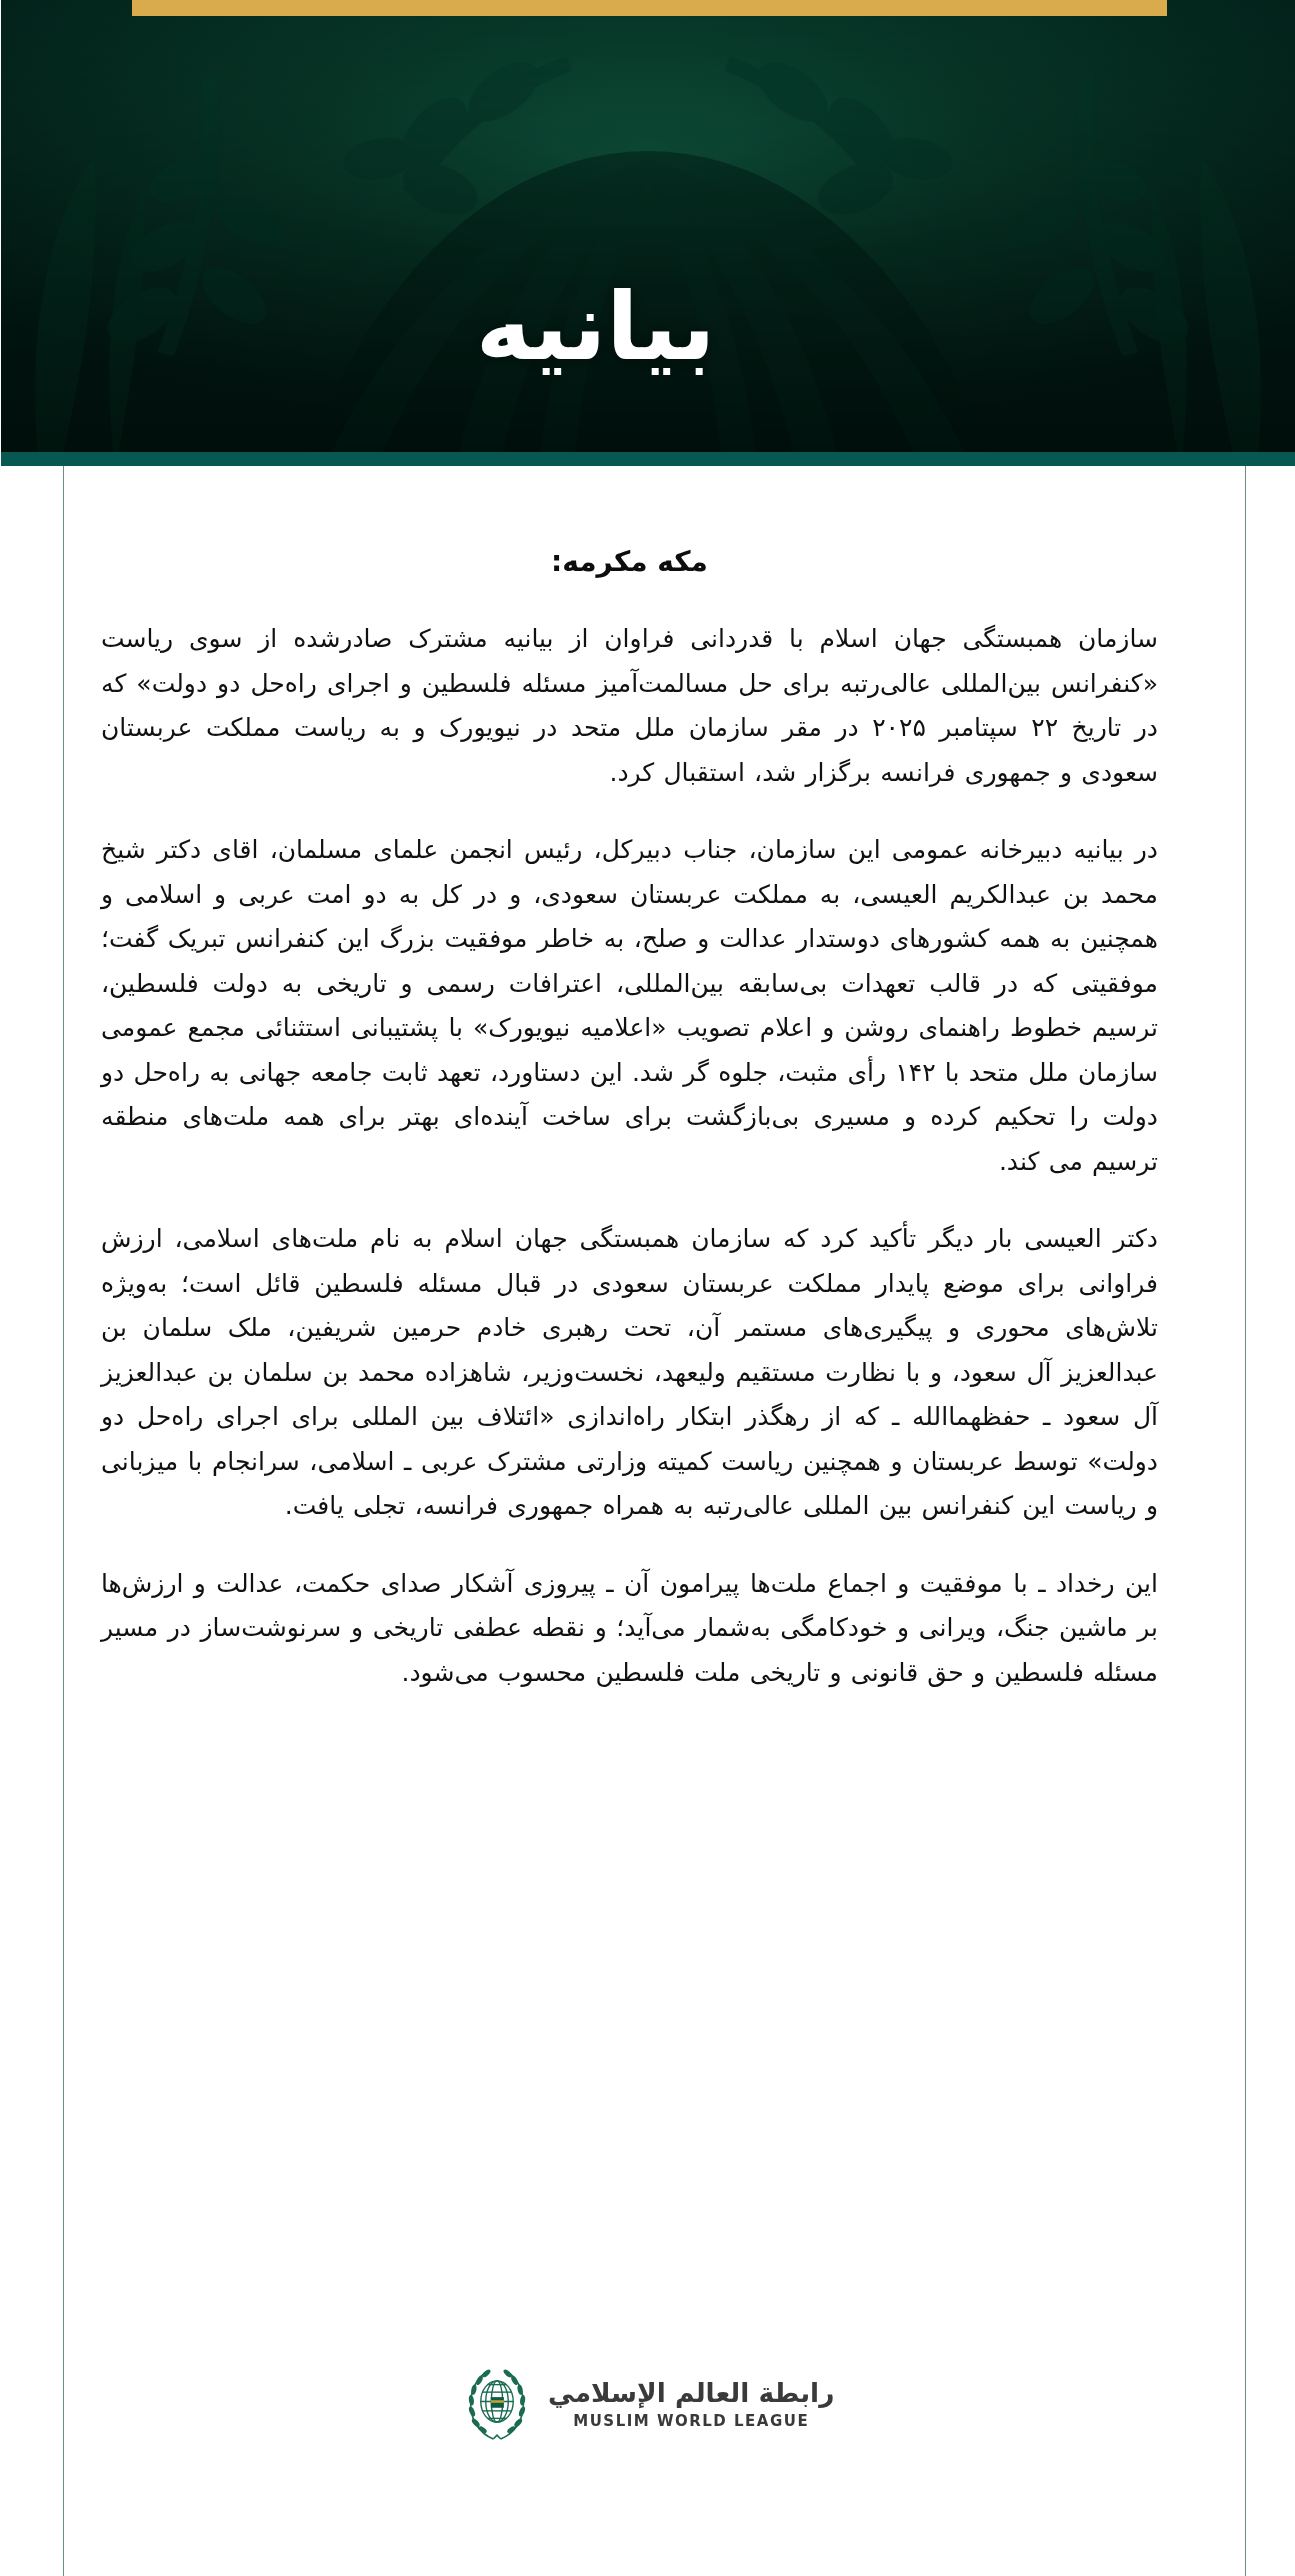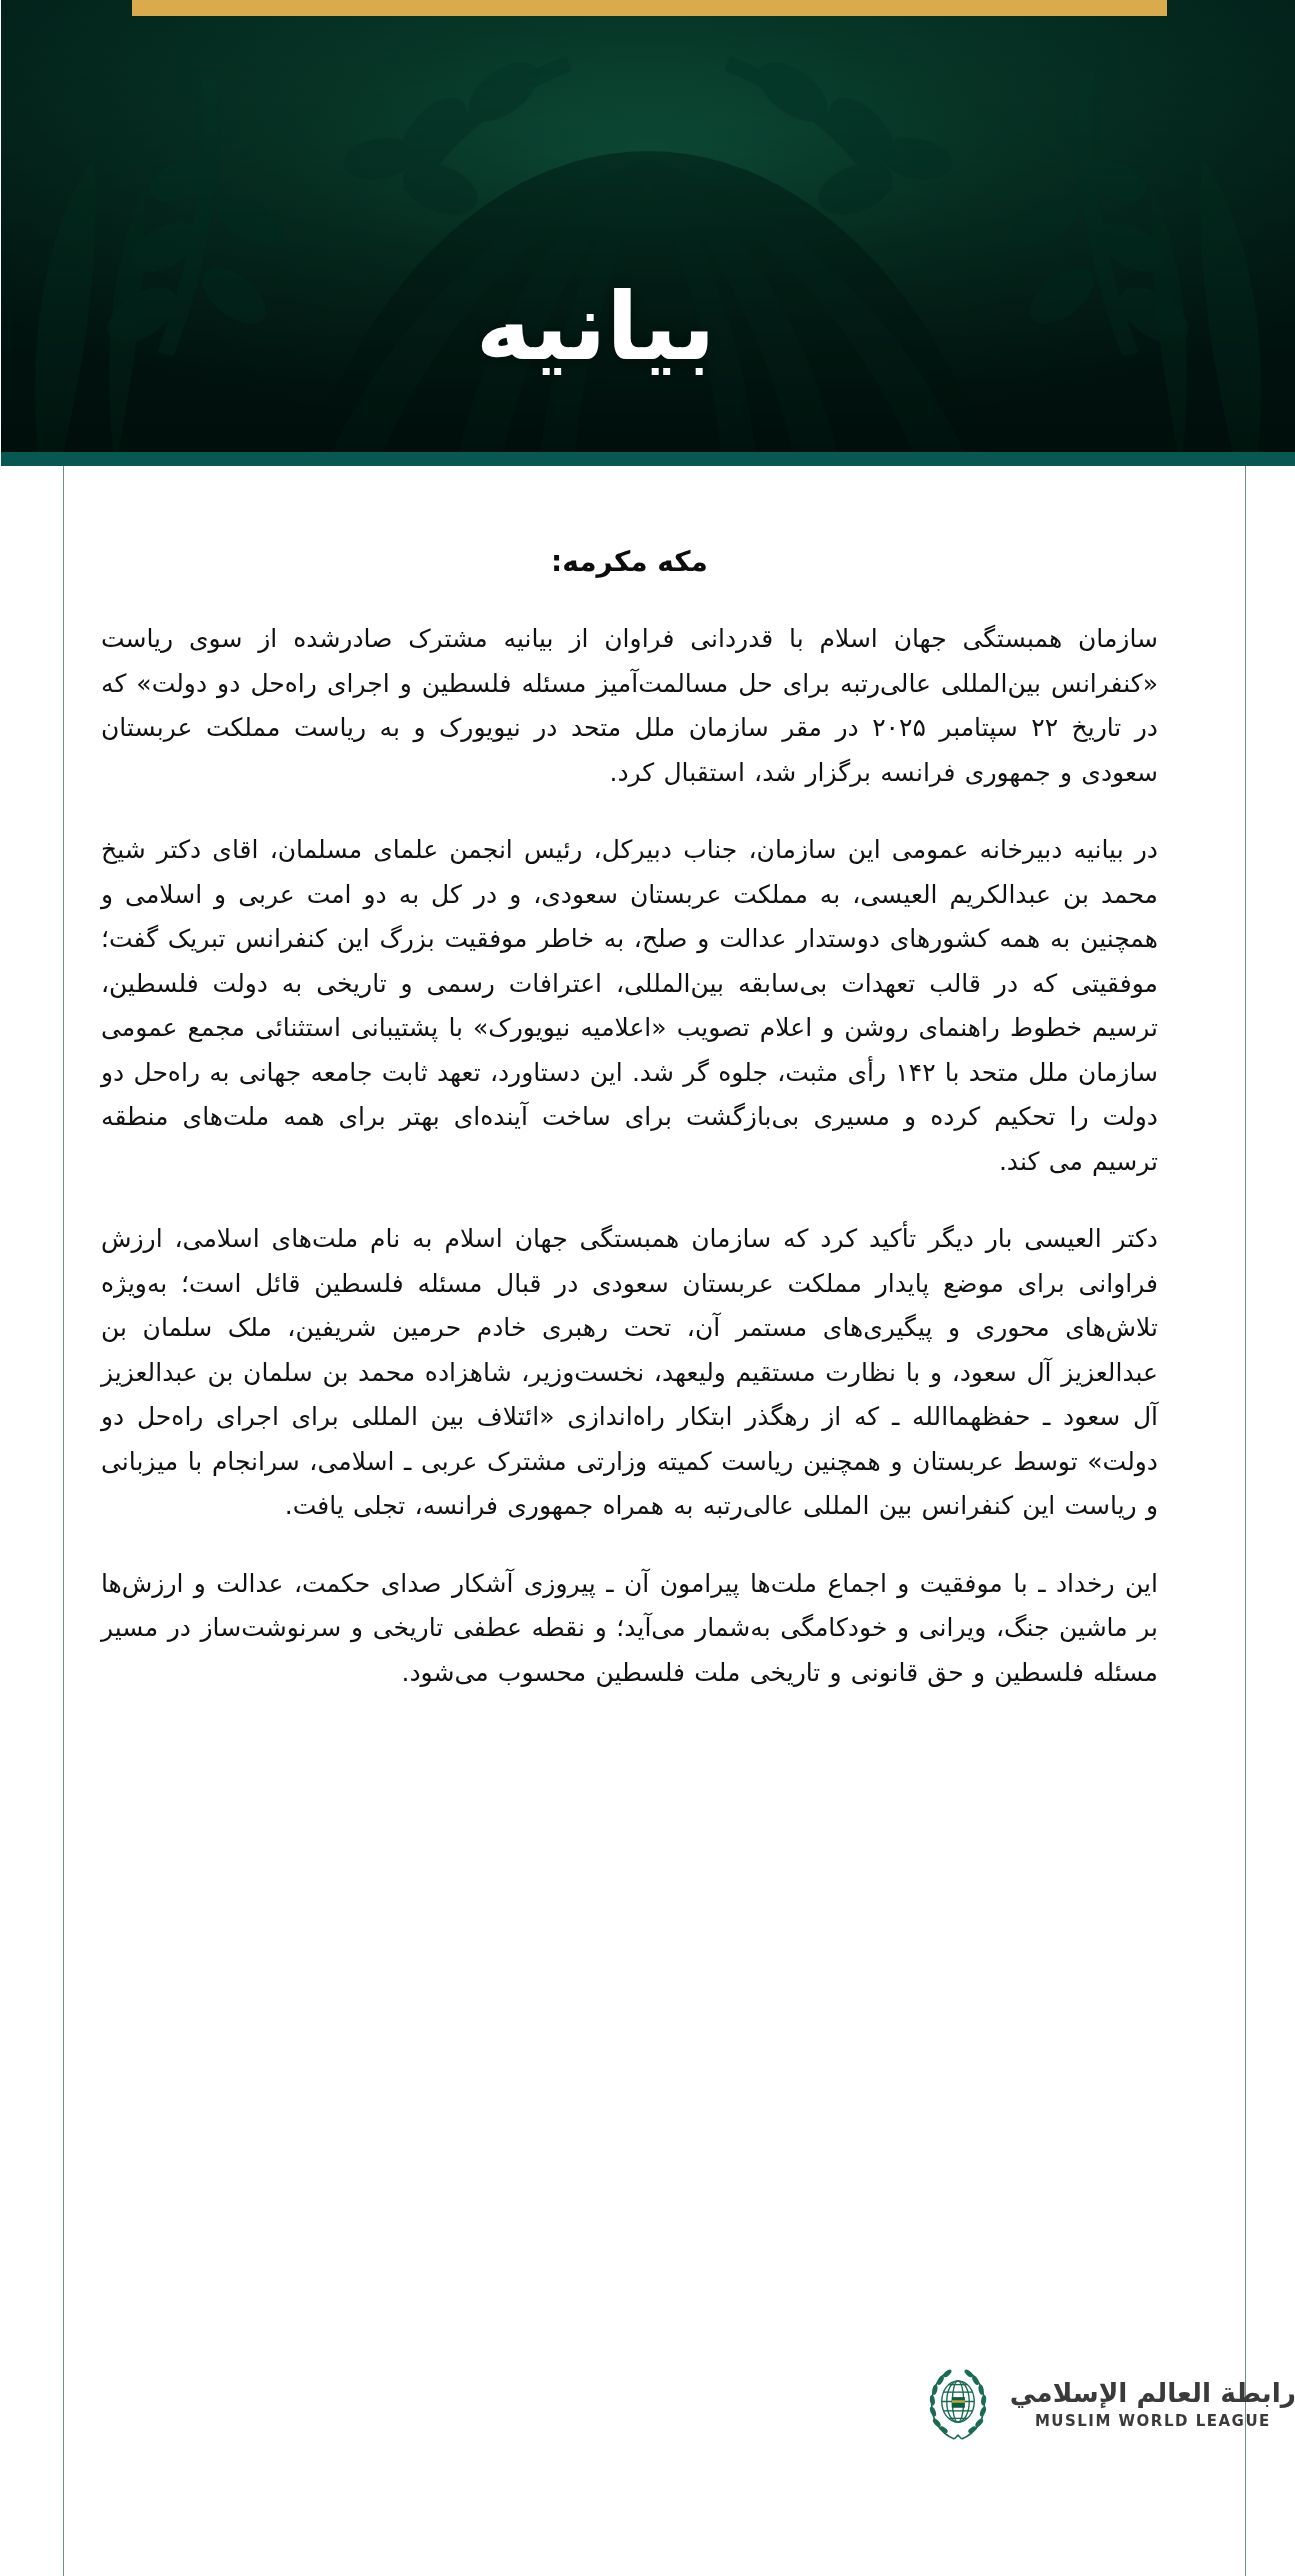"رابطة العالم الإسلامي" .footer-logo { justify-content: none -> center }
